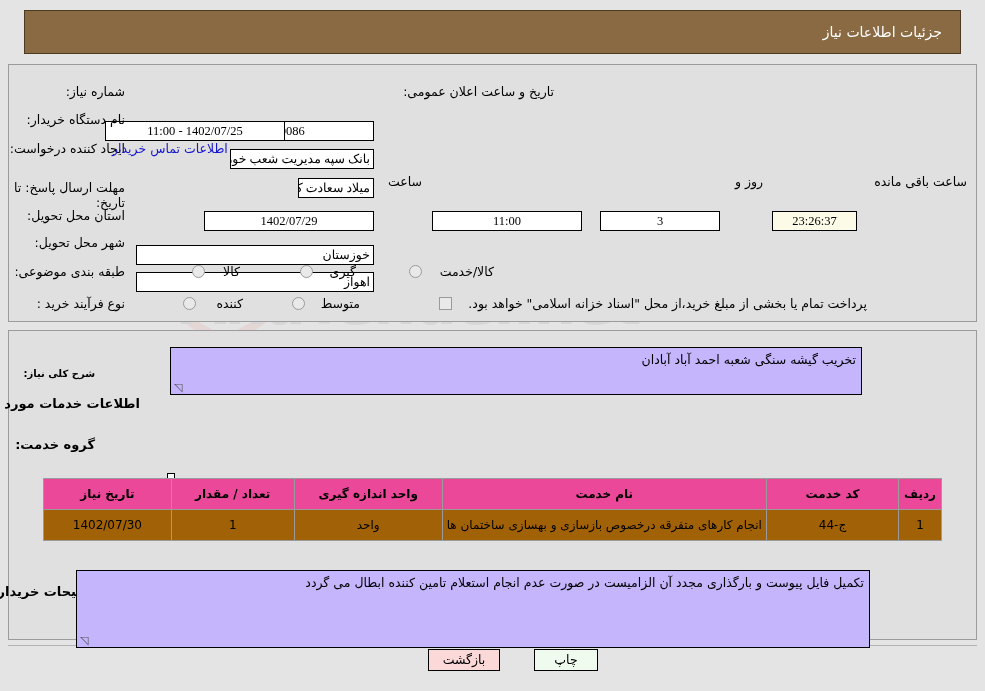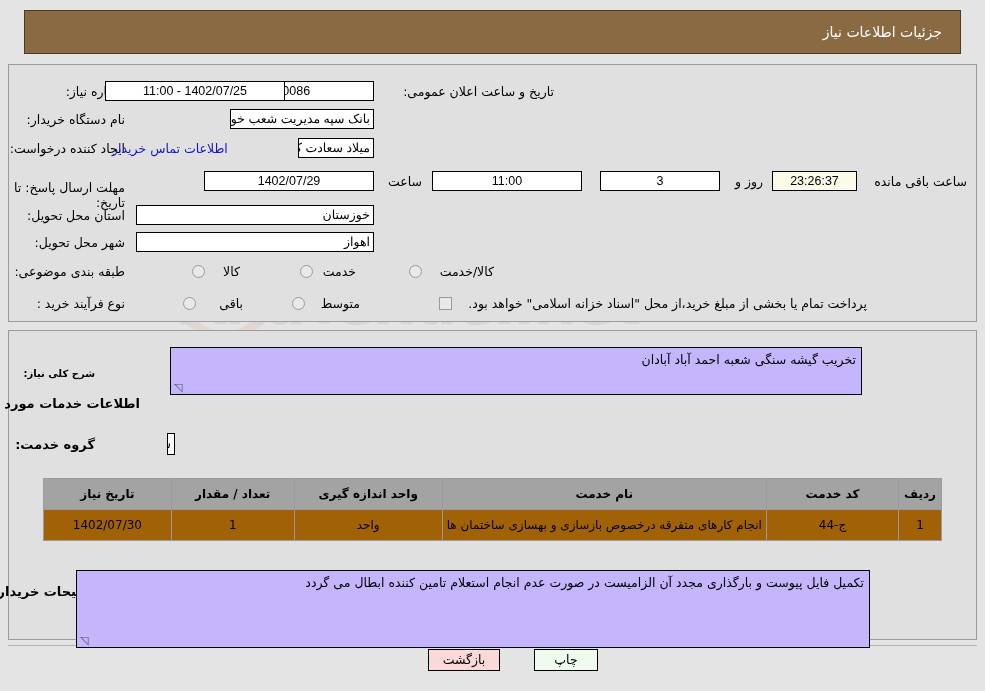"1402/07/25 - 11:00" .fld { font-family: Liberation Sans, sans-serif -> Liberation Serif, serif; margin-top: none -> 40px }
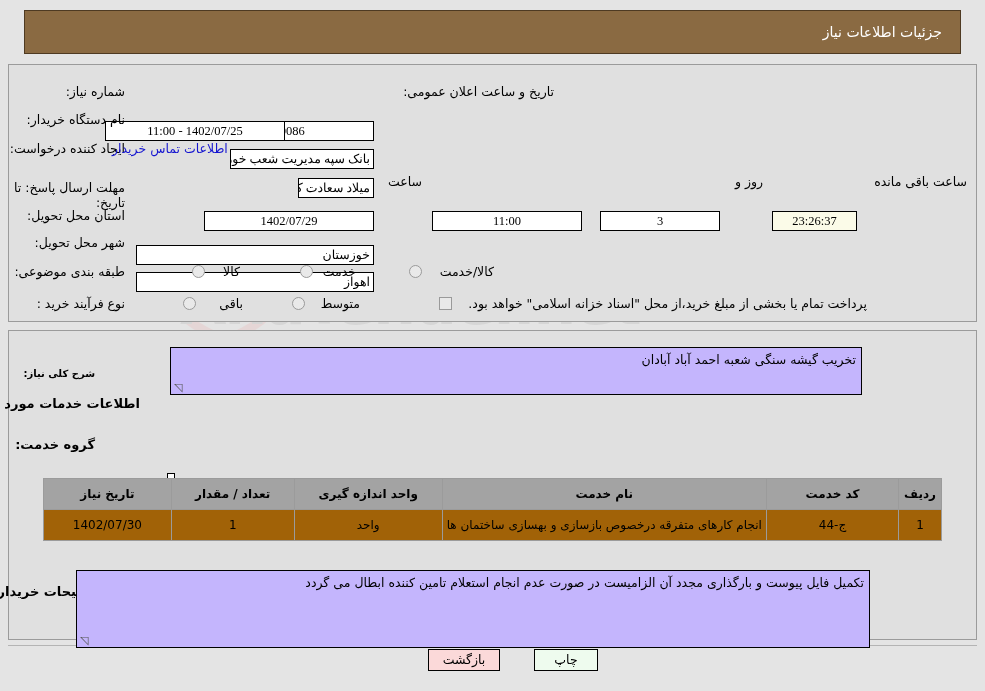"خدمت" div.lbl { text: خدمت -> گیری }
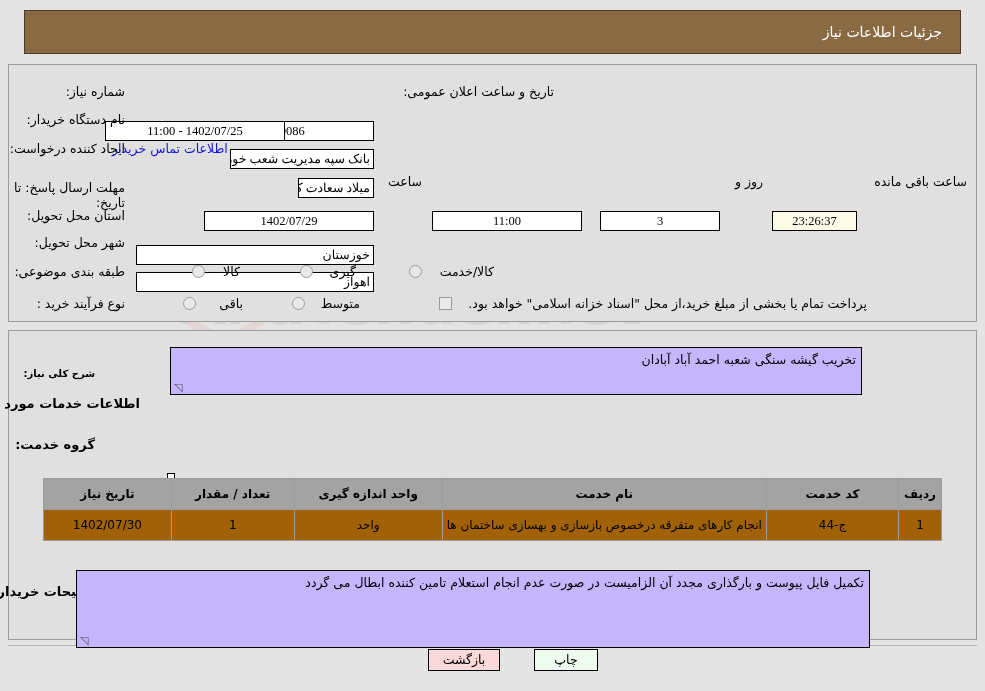"باقی" div.lbl { text: باقی -> کننده }
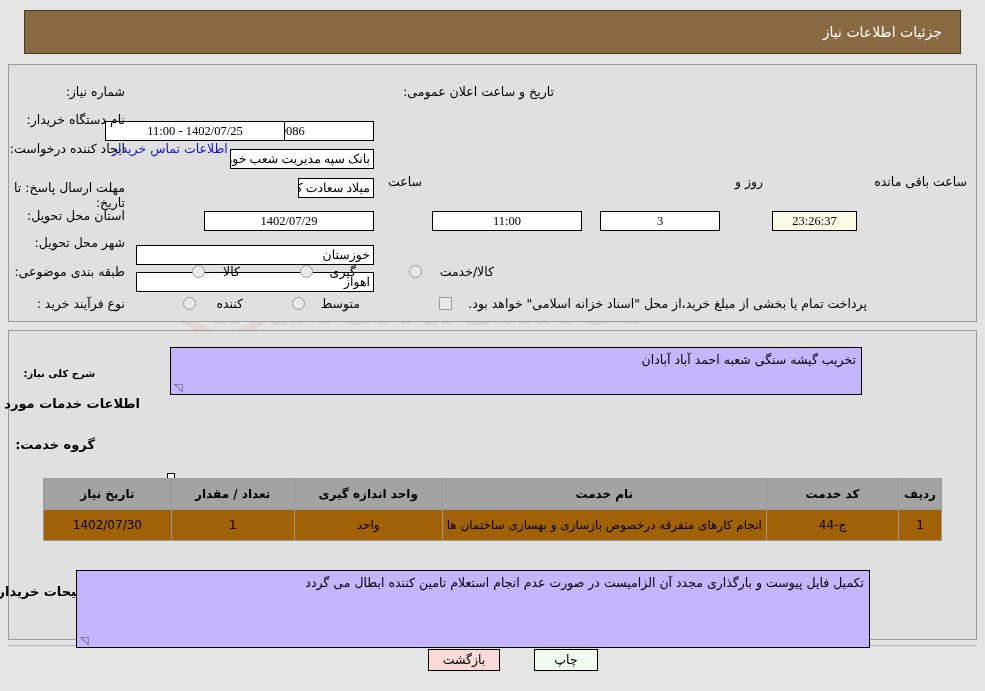"تاریخ نیاز" .tbl th { background: #a3a3a3 -> #ec4899 }
